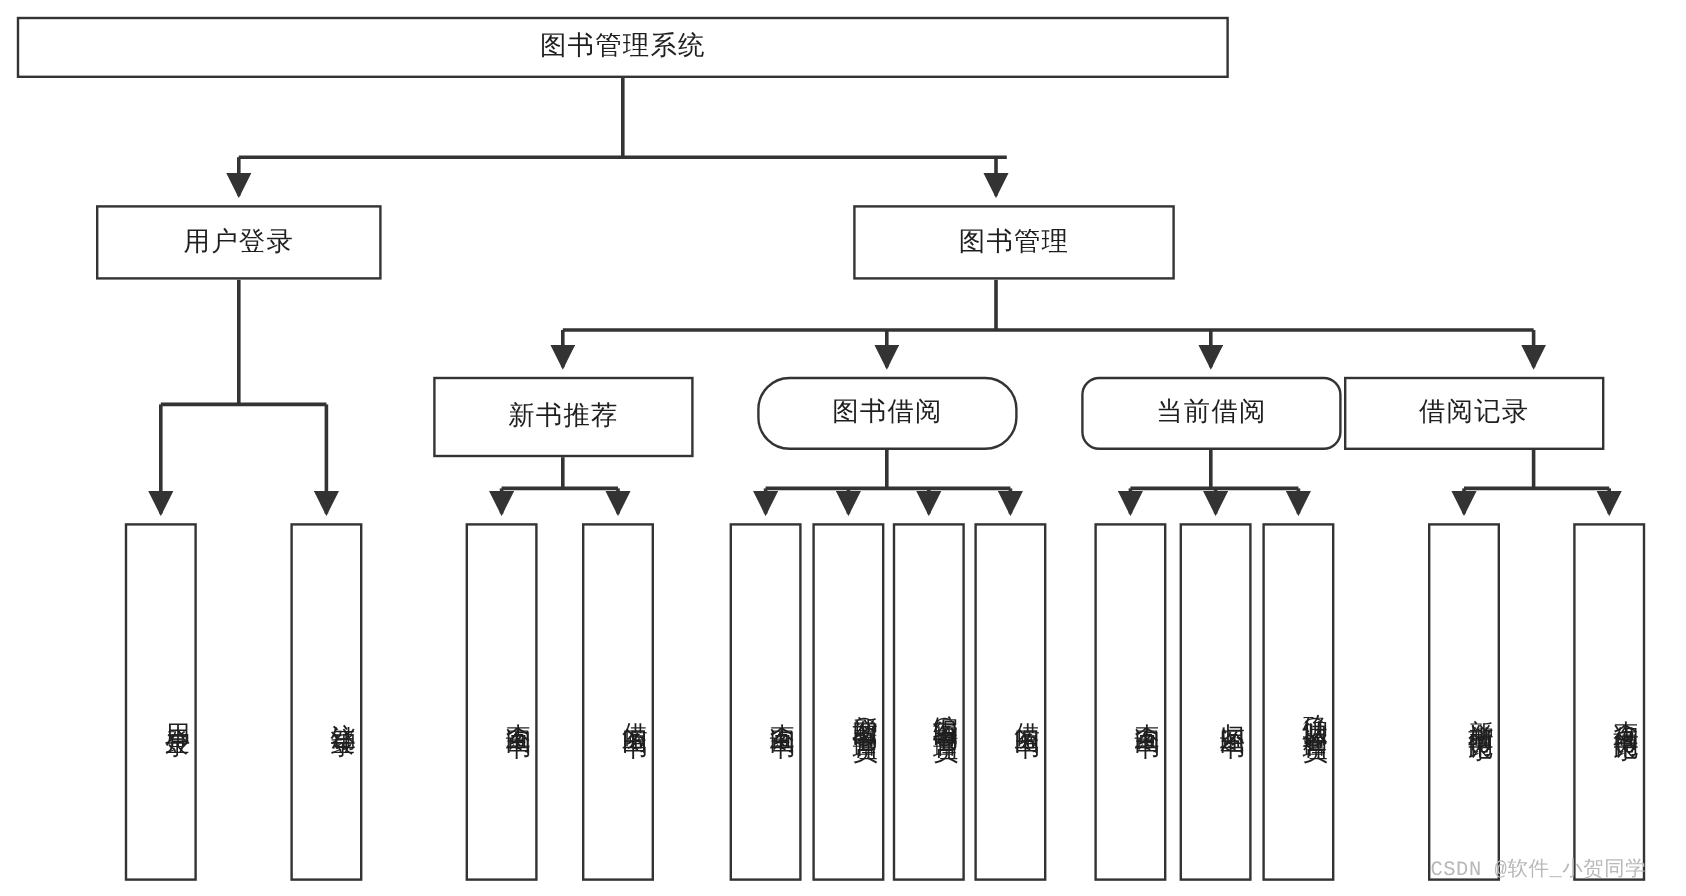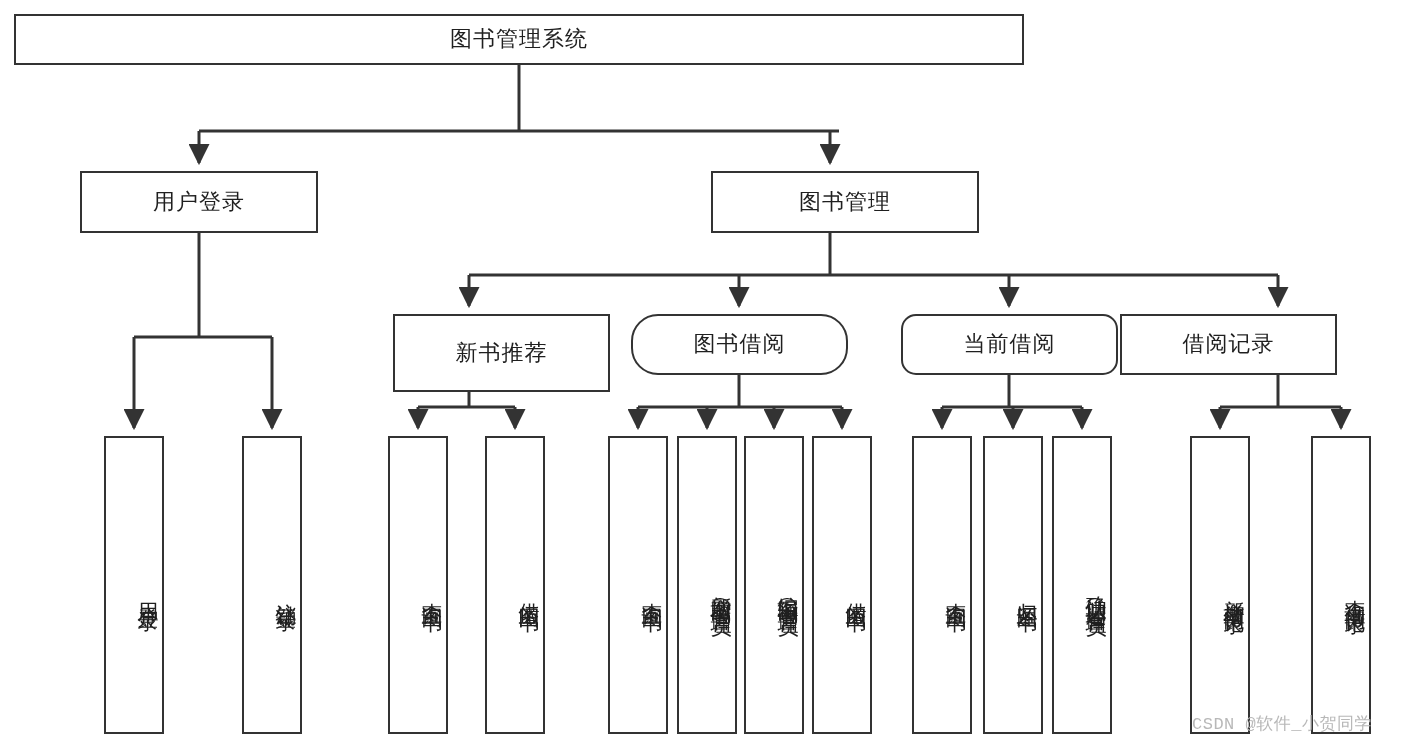"新书推荐" div.node { height: 78px -> 67px; margin-left: 32px -> none }
